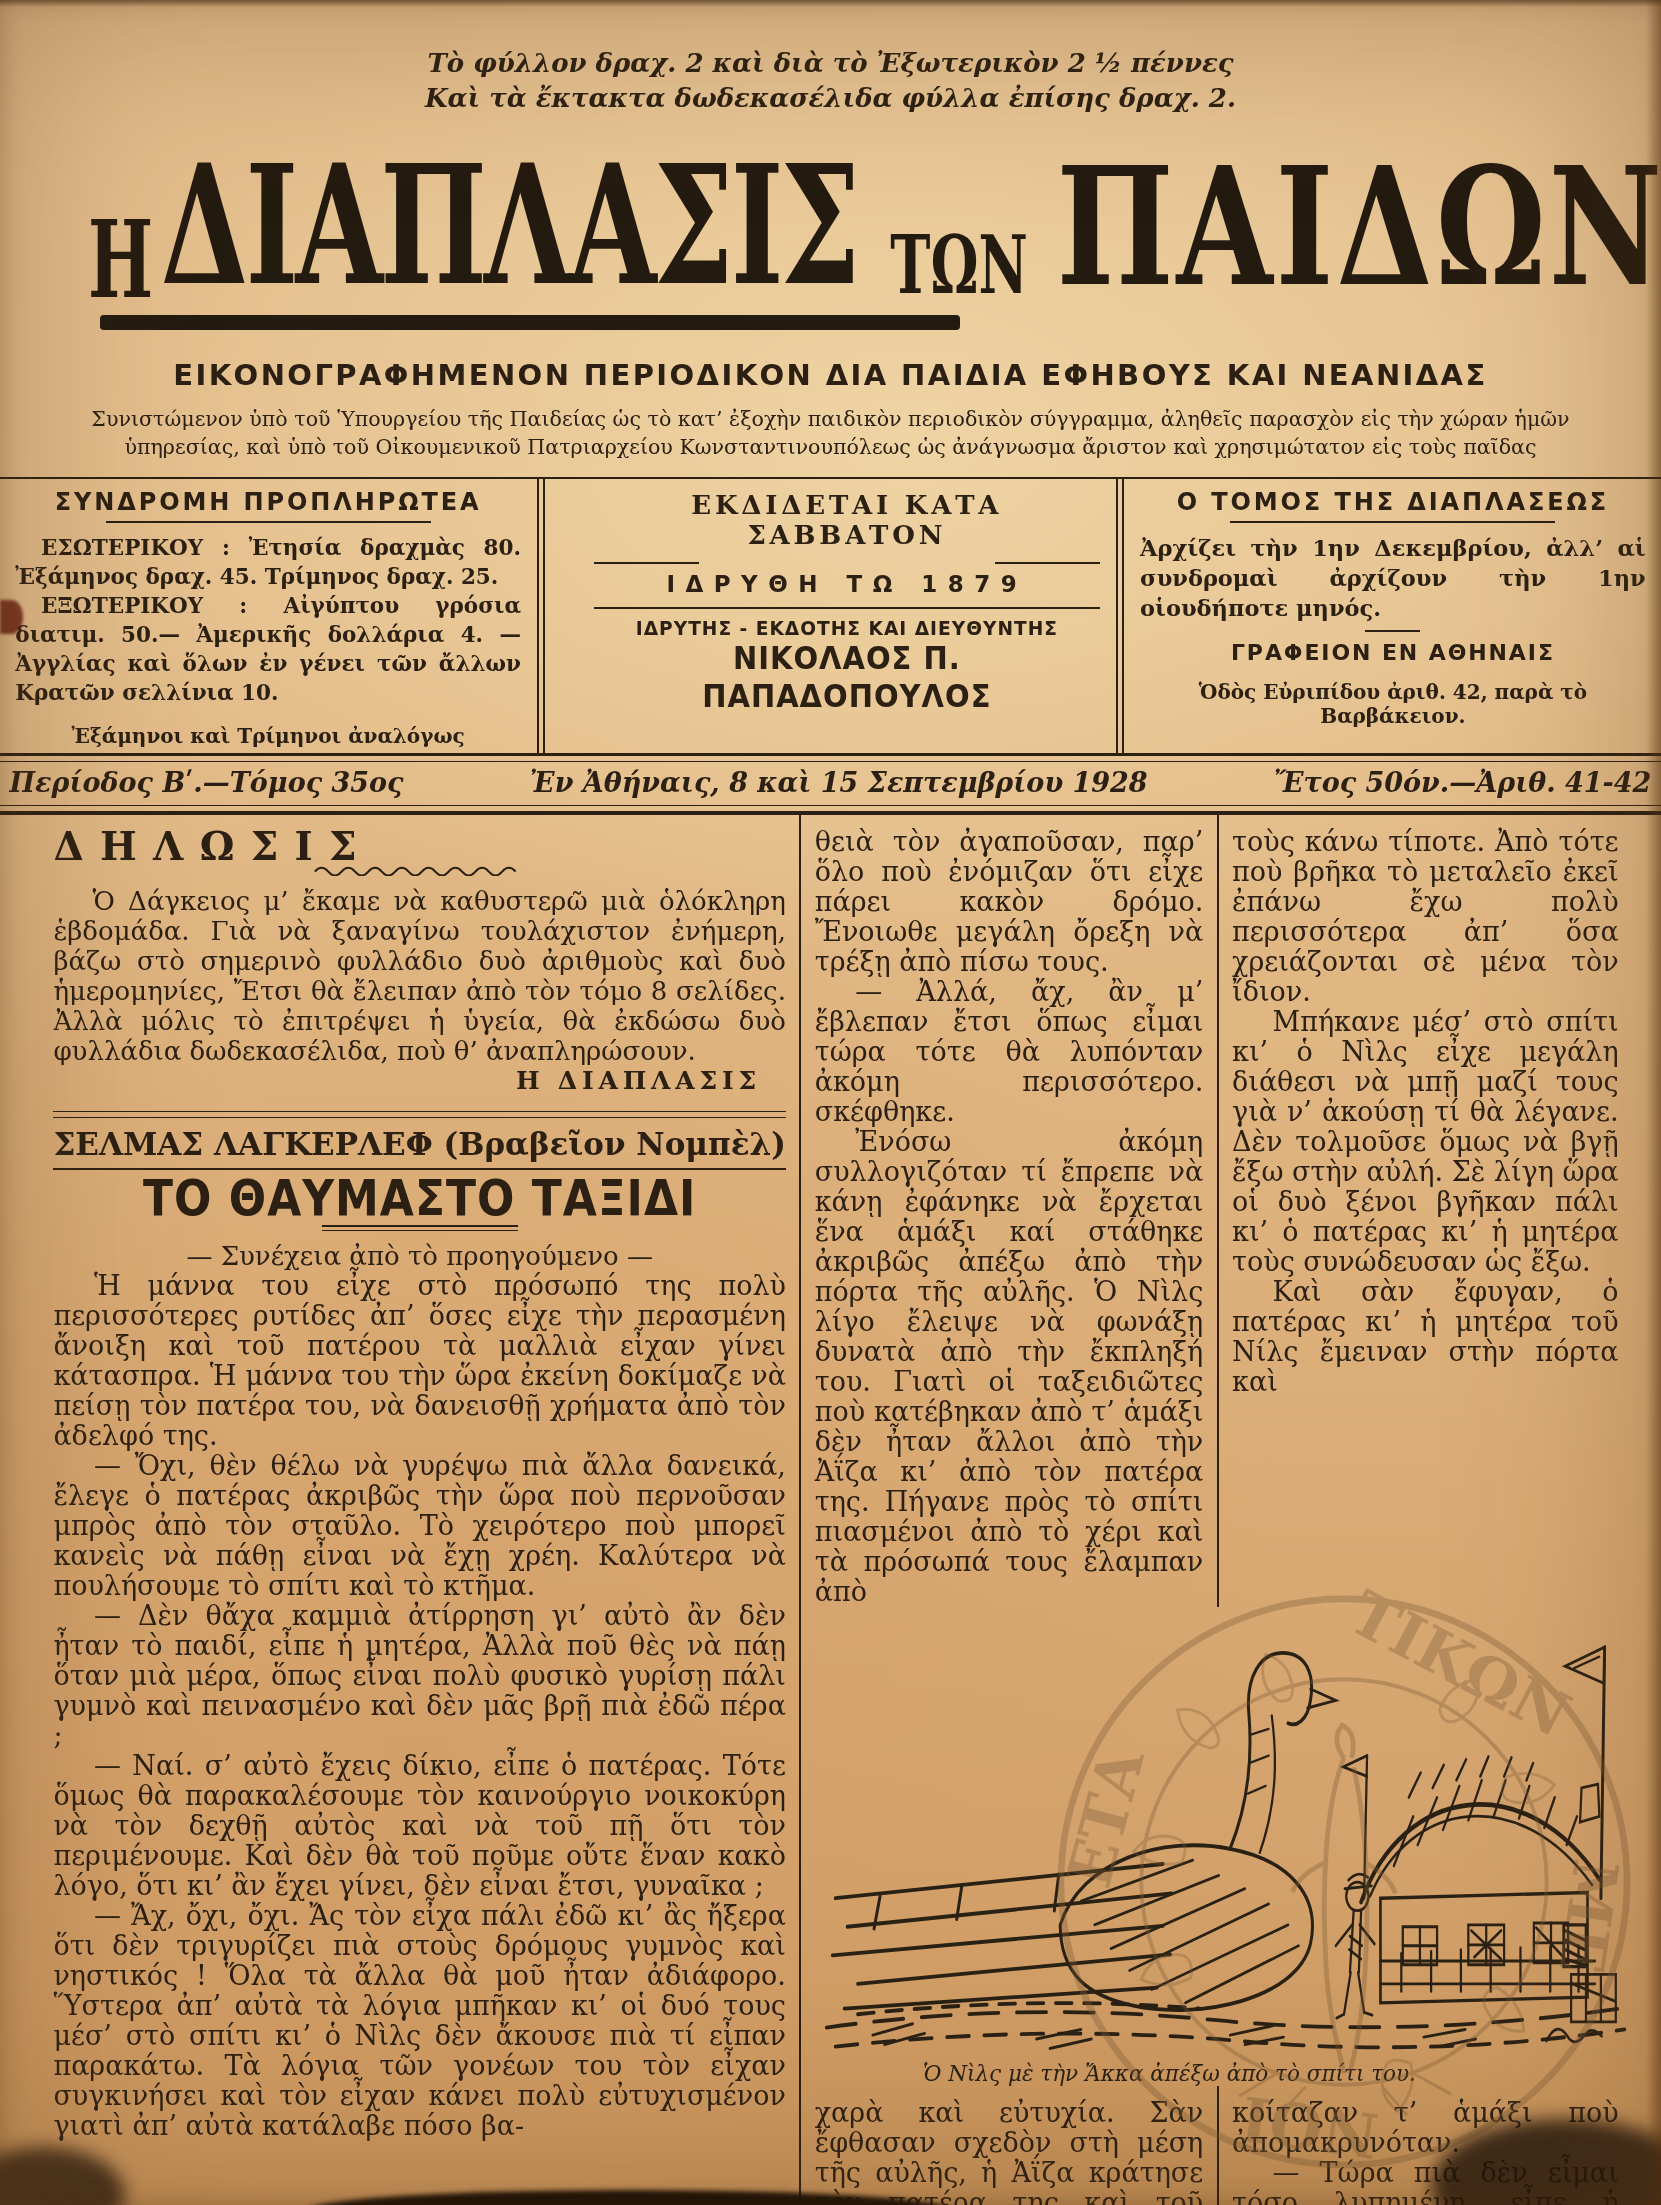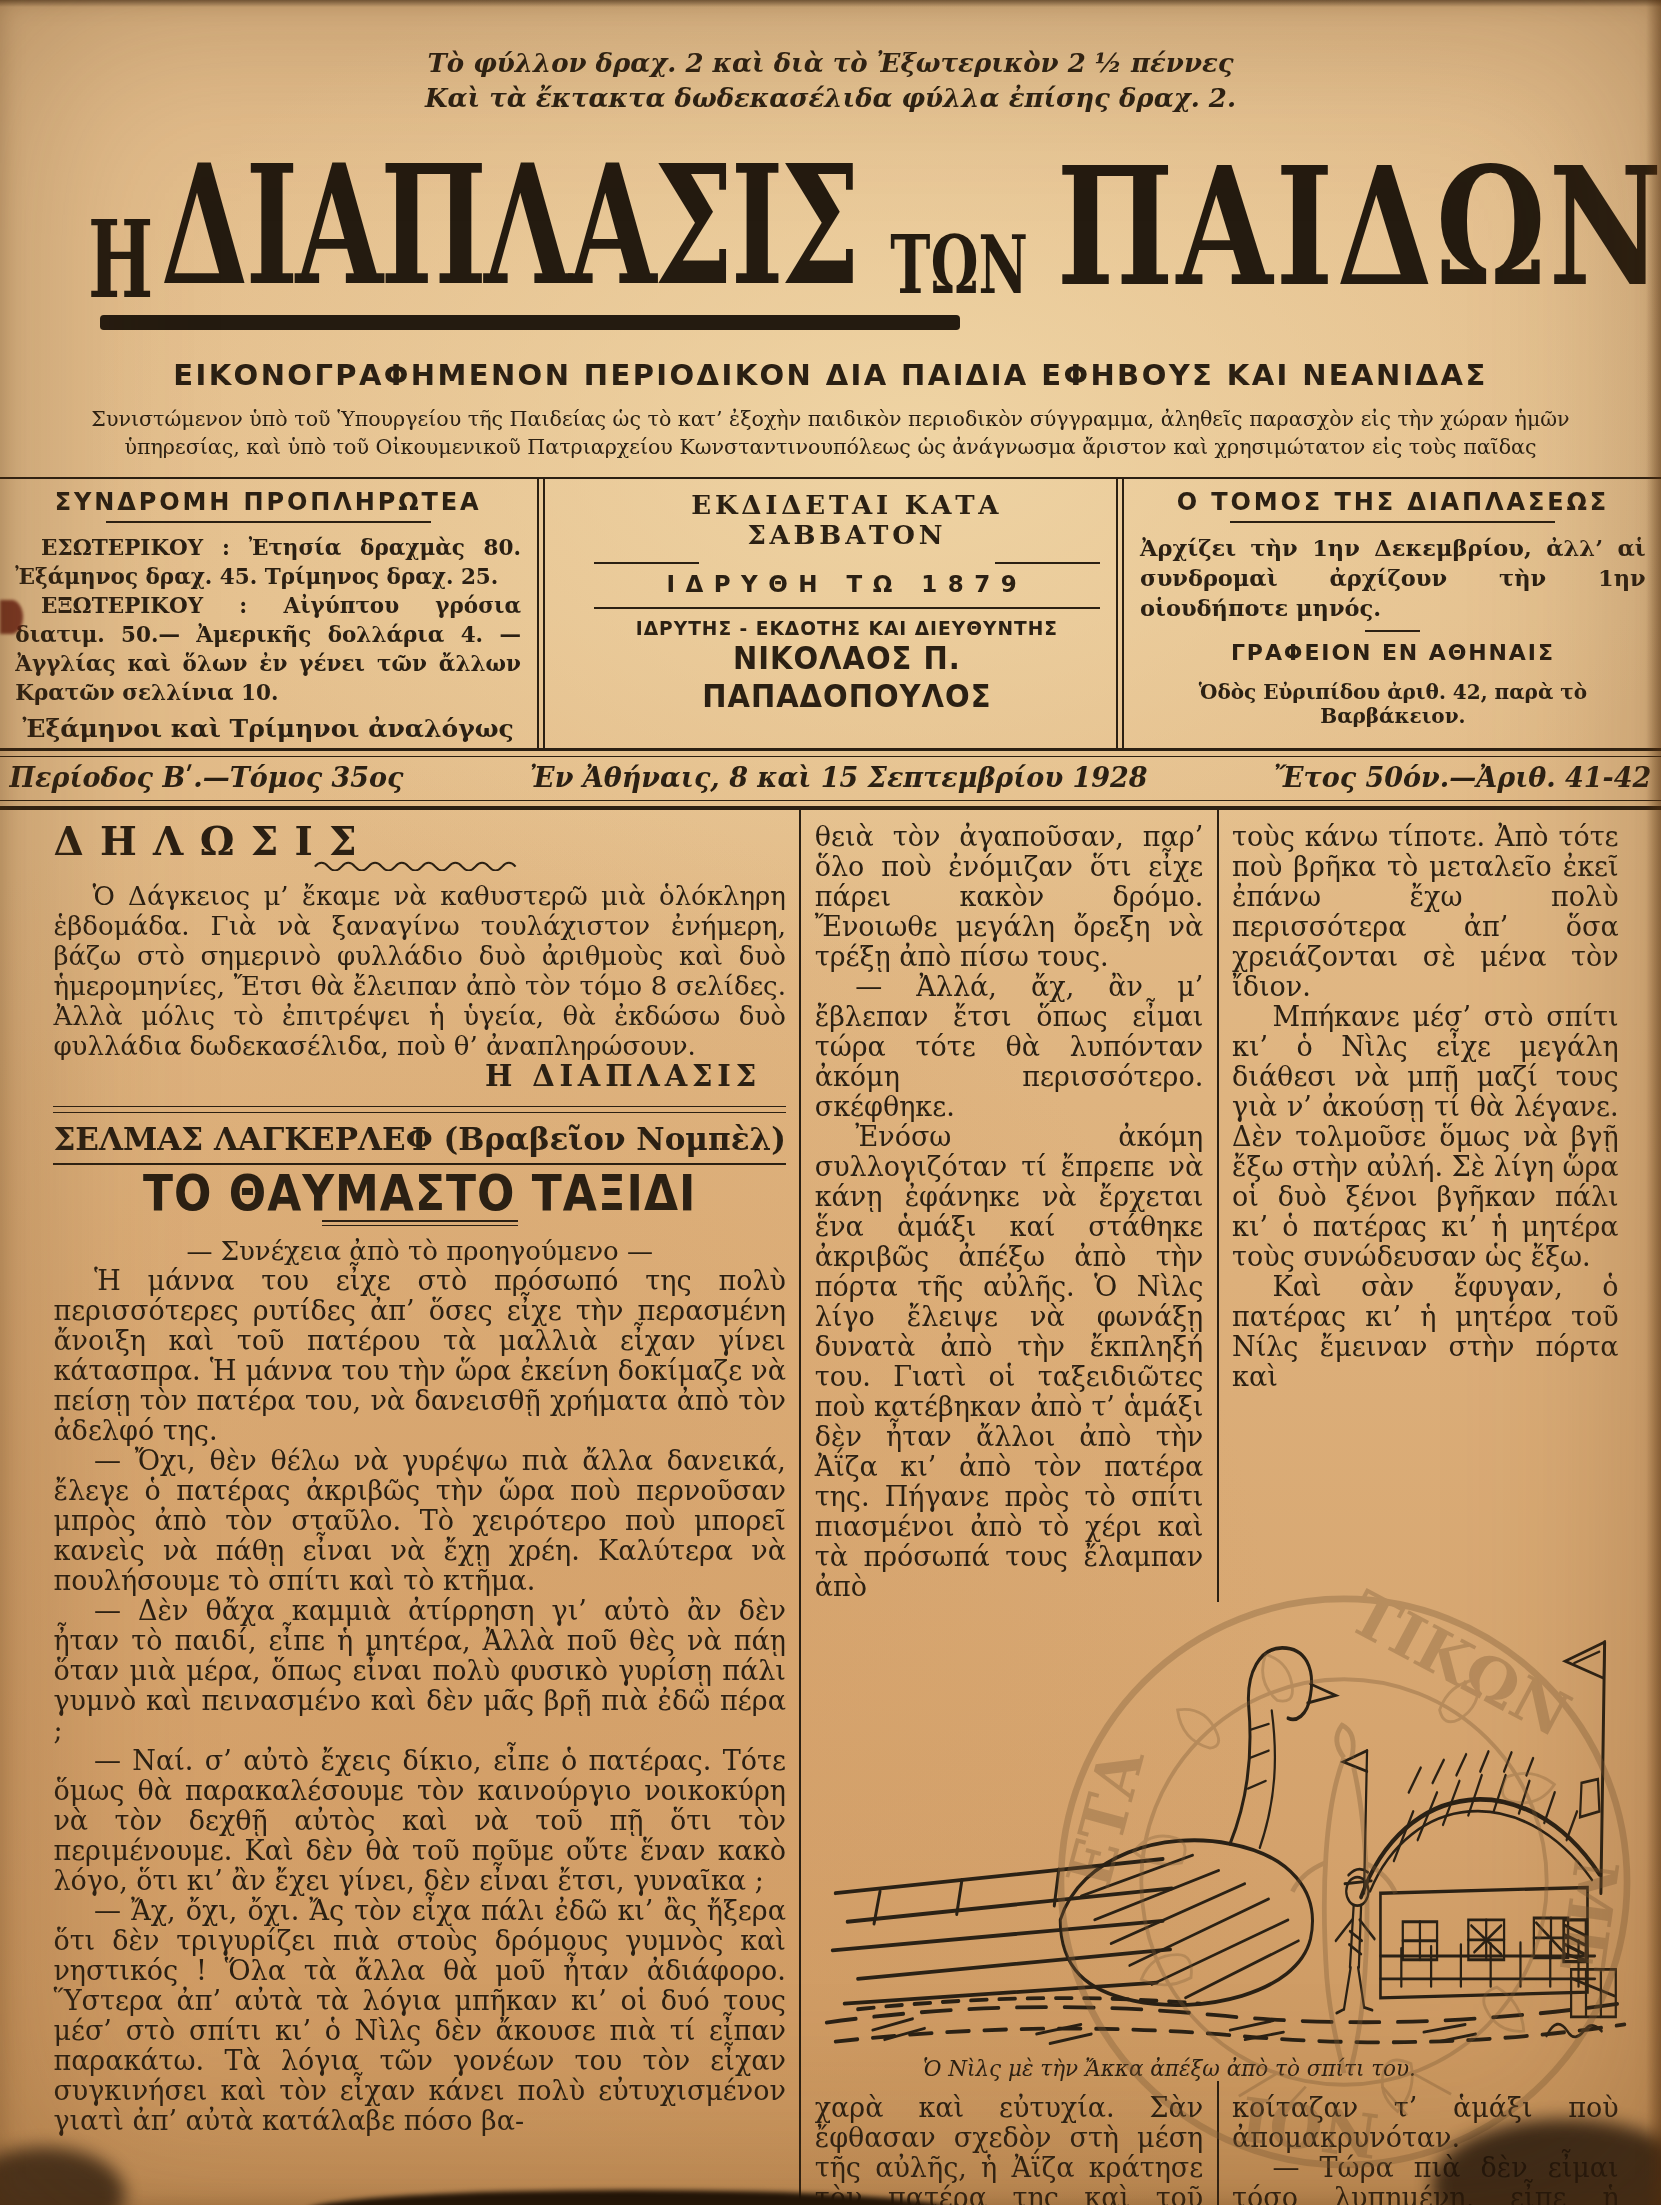"Ἐξάμηνοι καὶ Τρίμηνοι ἀναλόγως" .hbox-note { font-size: 25px -> 20px; margin-top: 7px -> 17px }
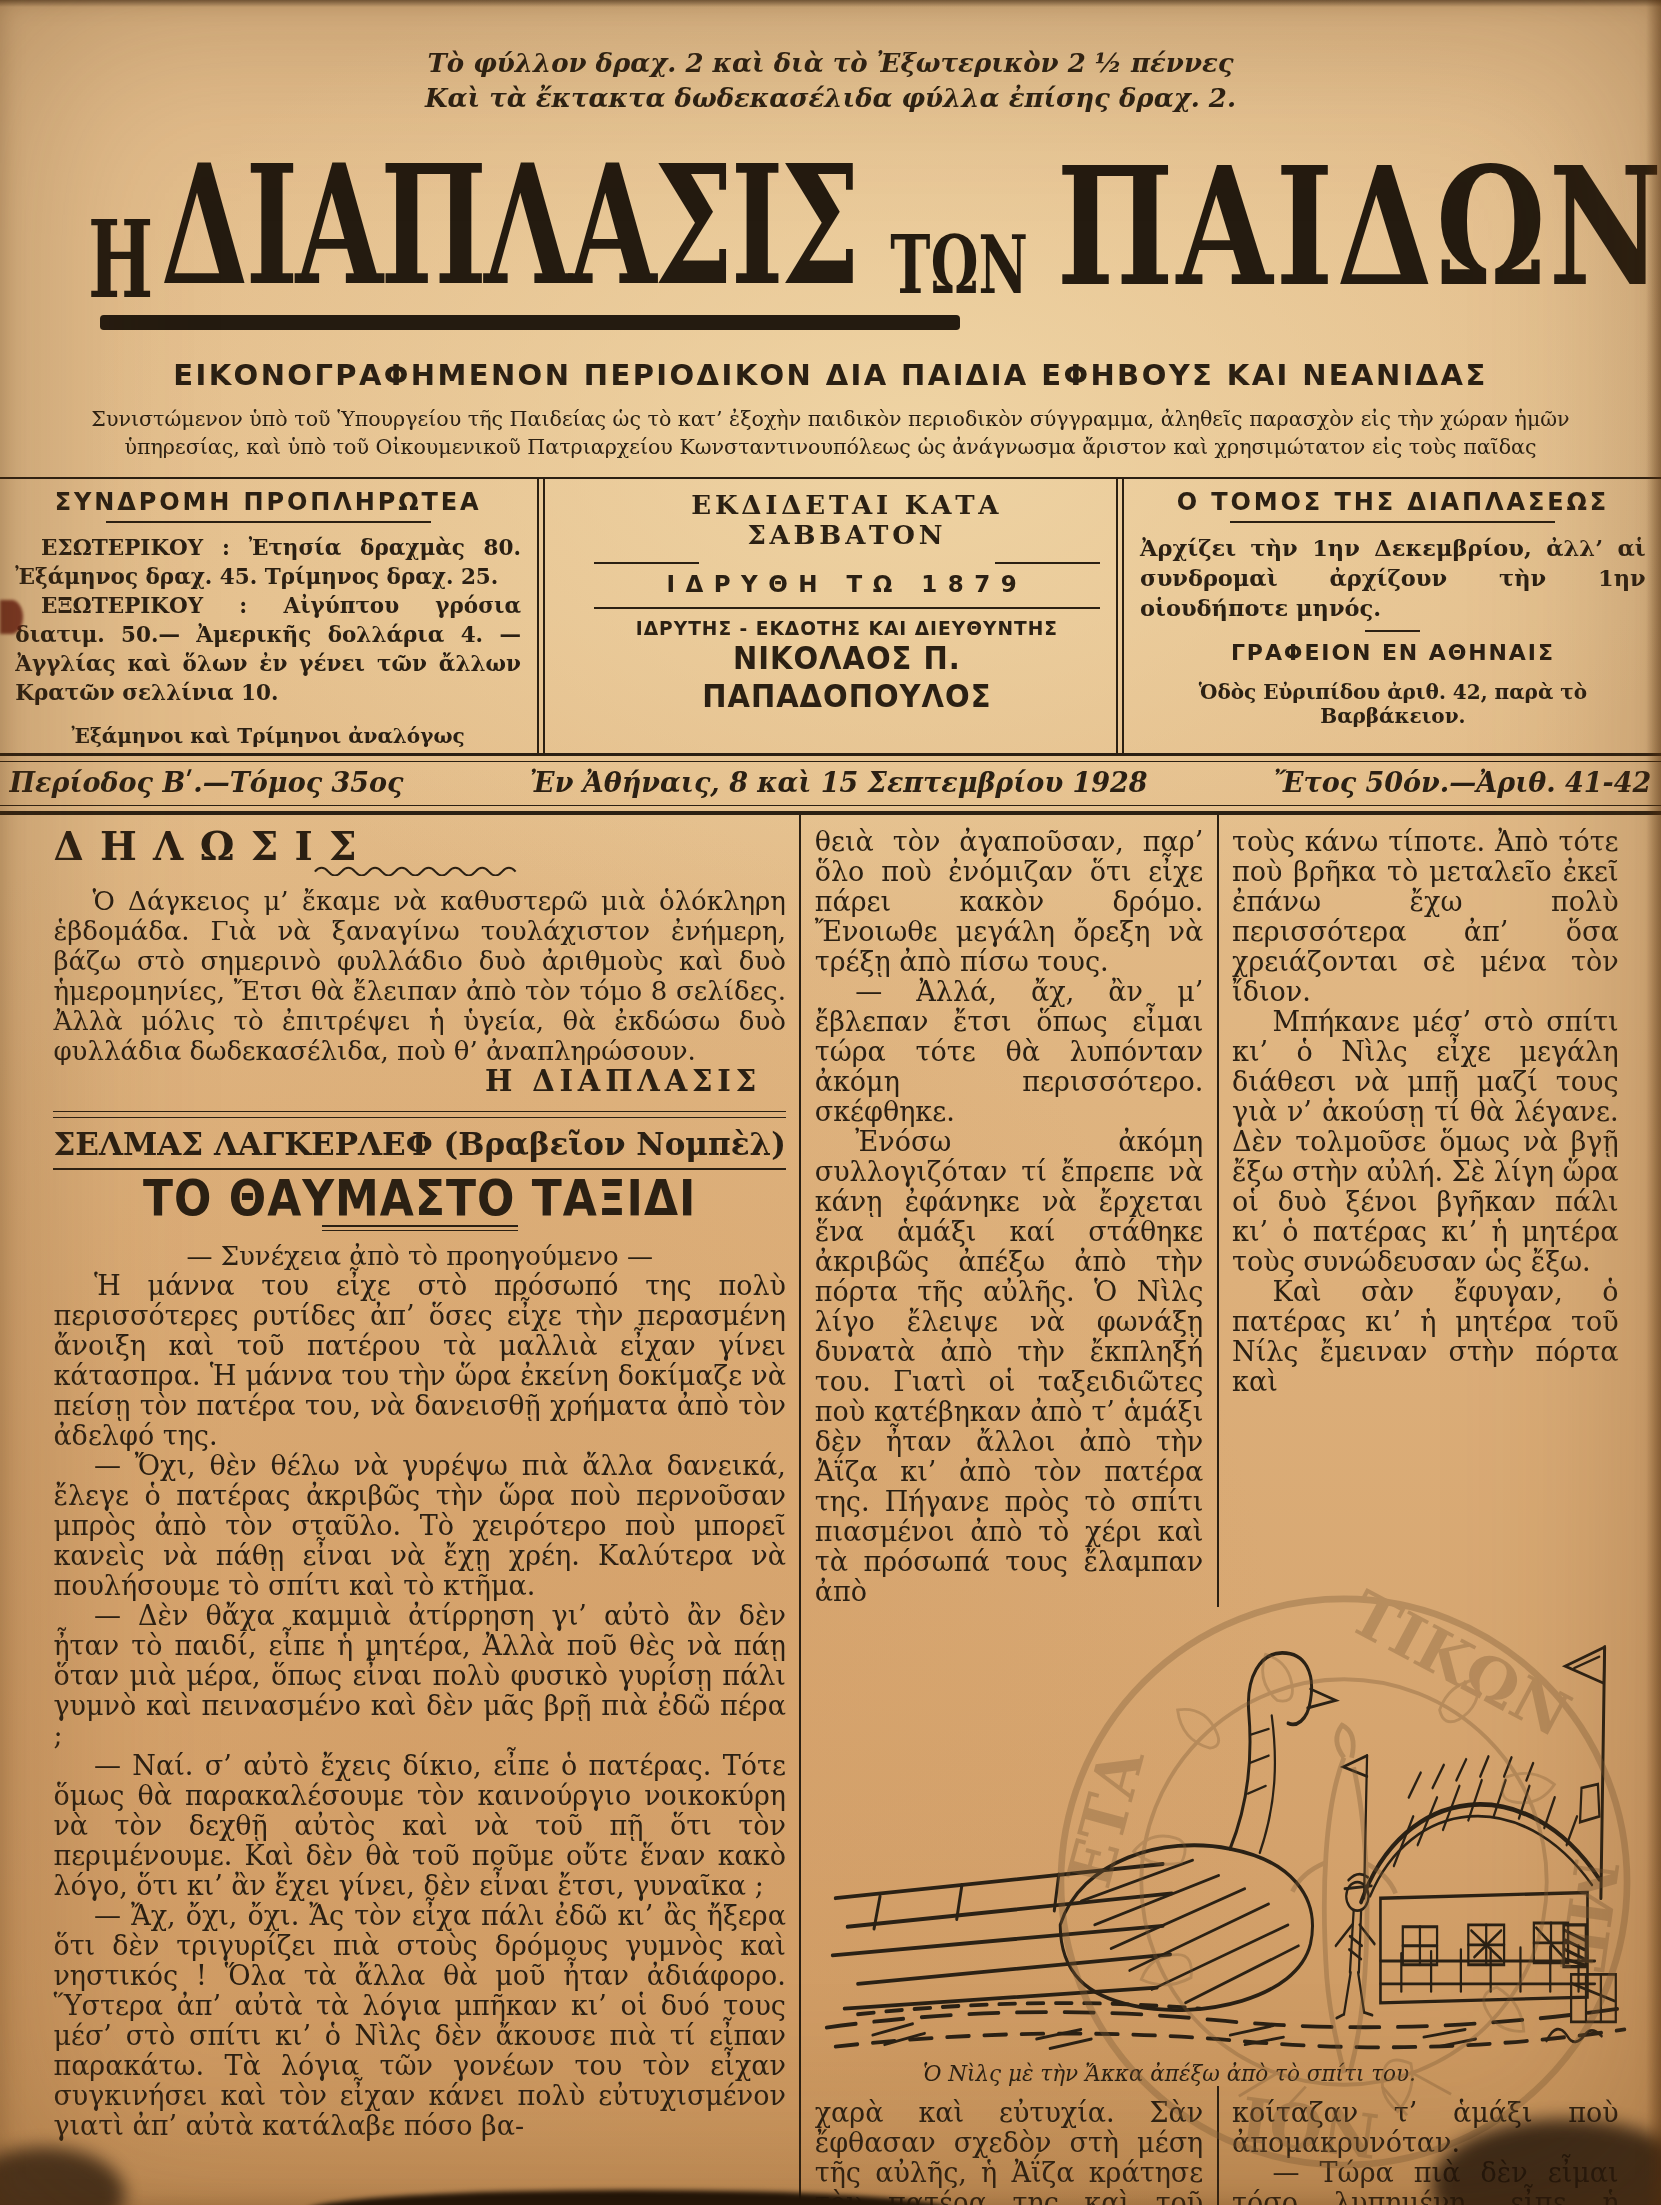"Η ΔΙΑΠΛΑΣΙΣ" .decl-sig { font-size: 29px -> 25px }
